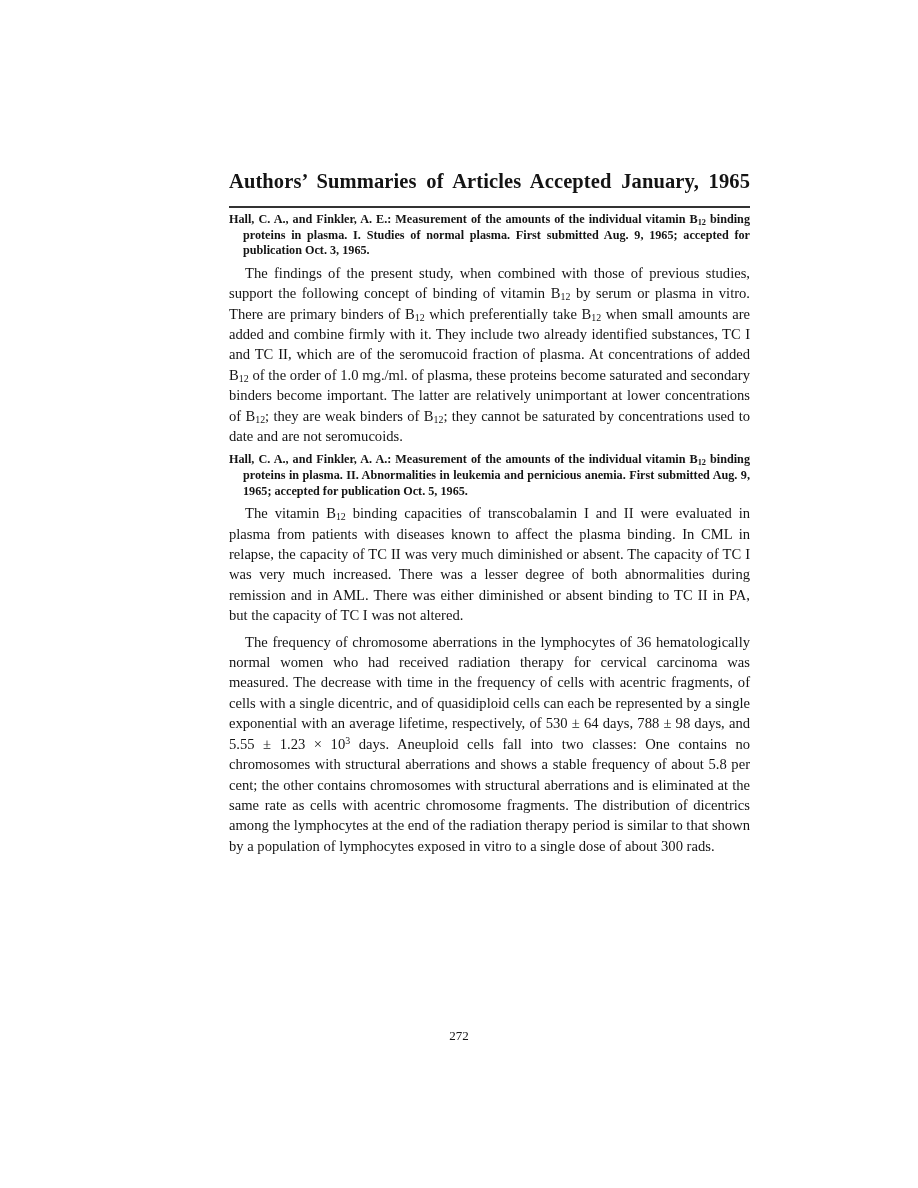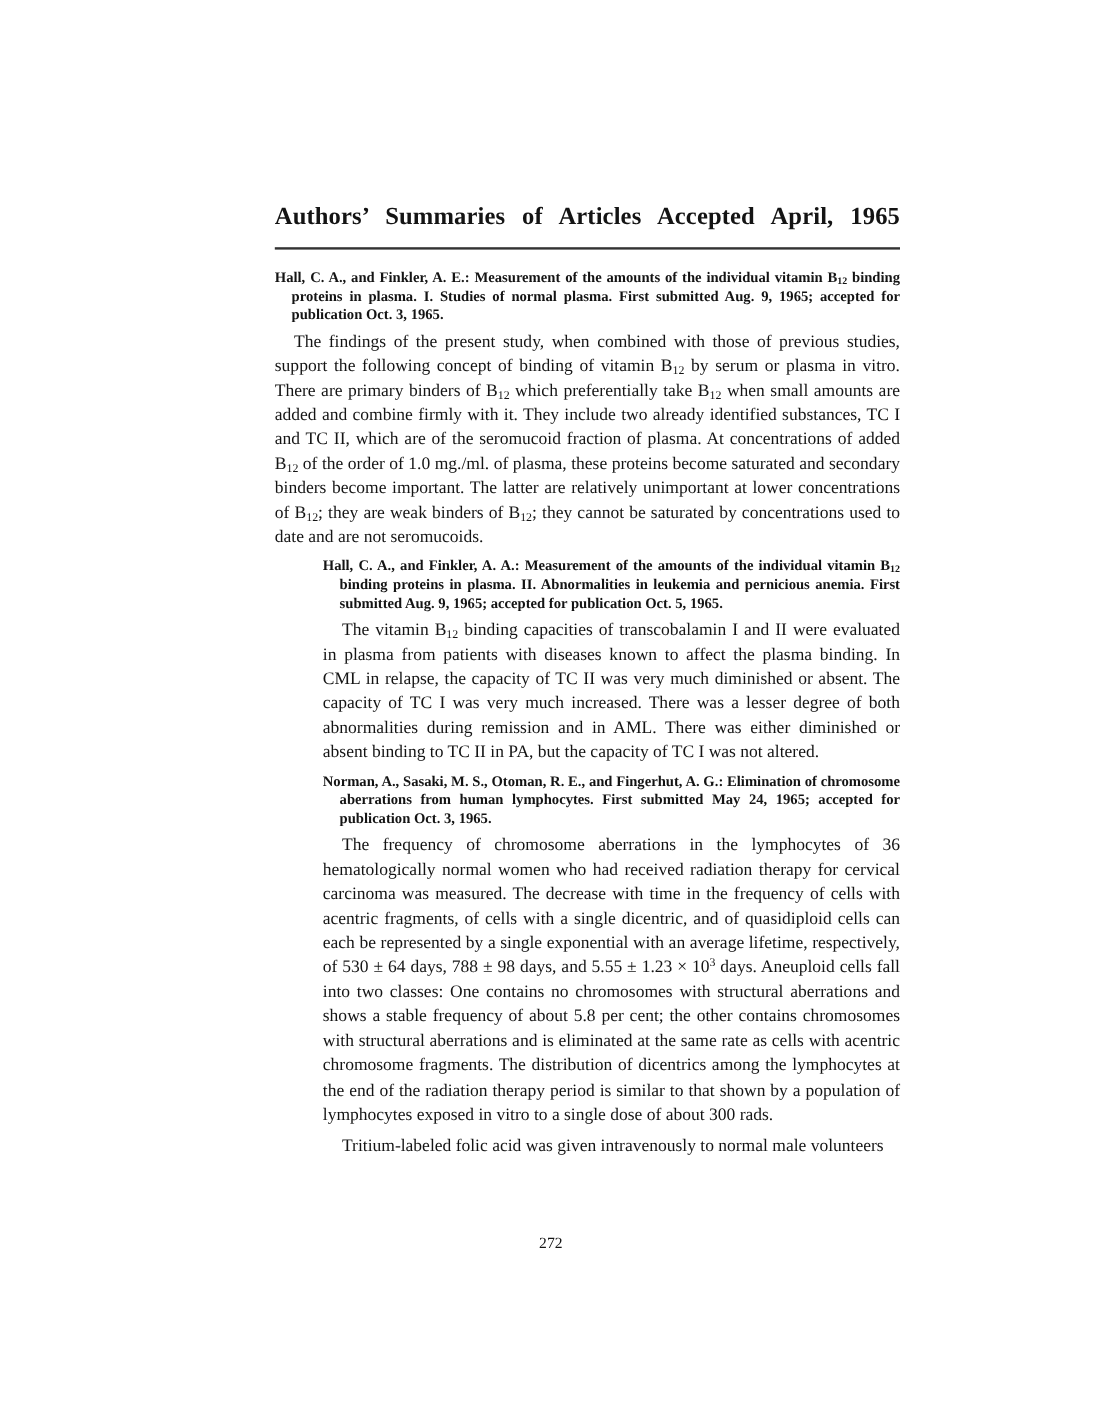"Authors’ Summaries of Articles Accepted" h1.title { text: April -> January }
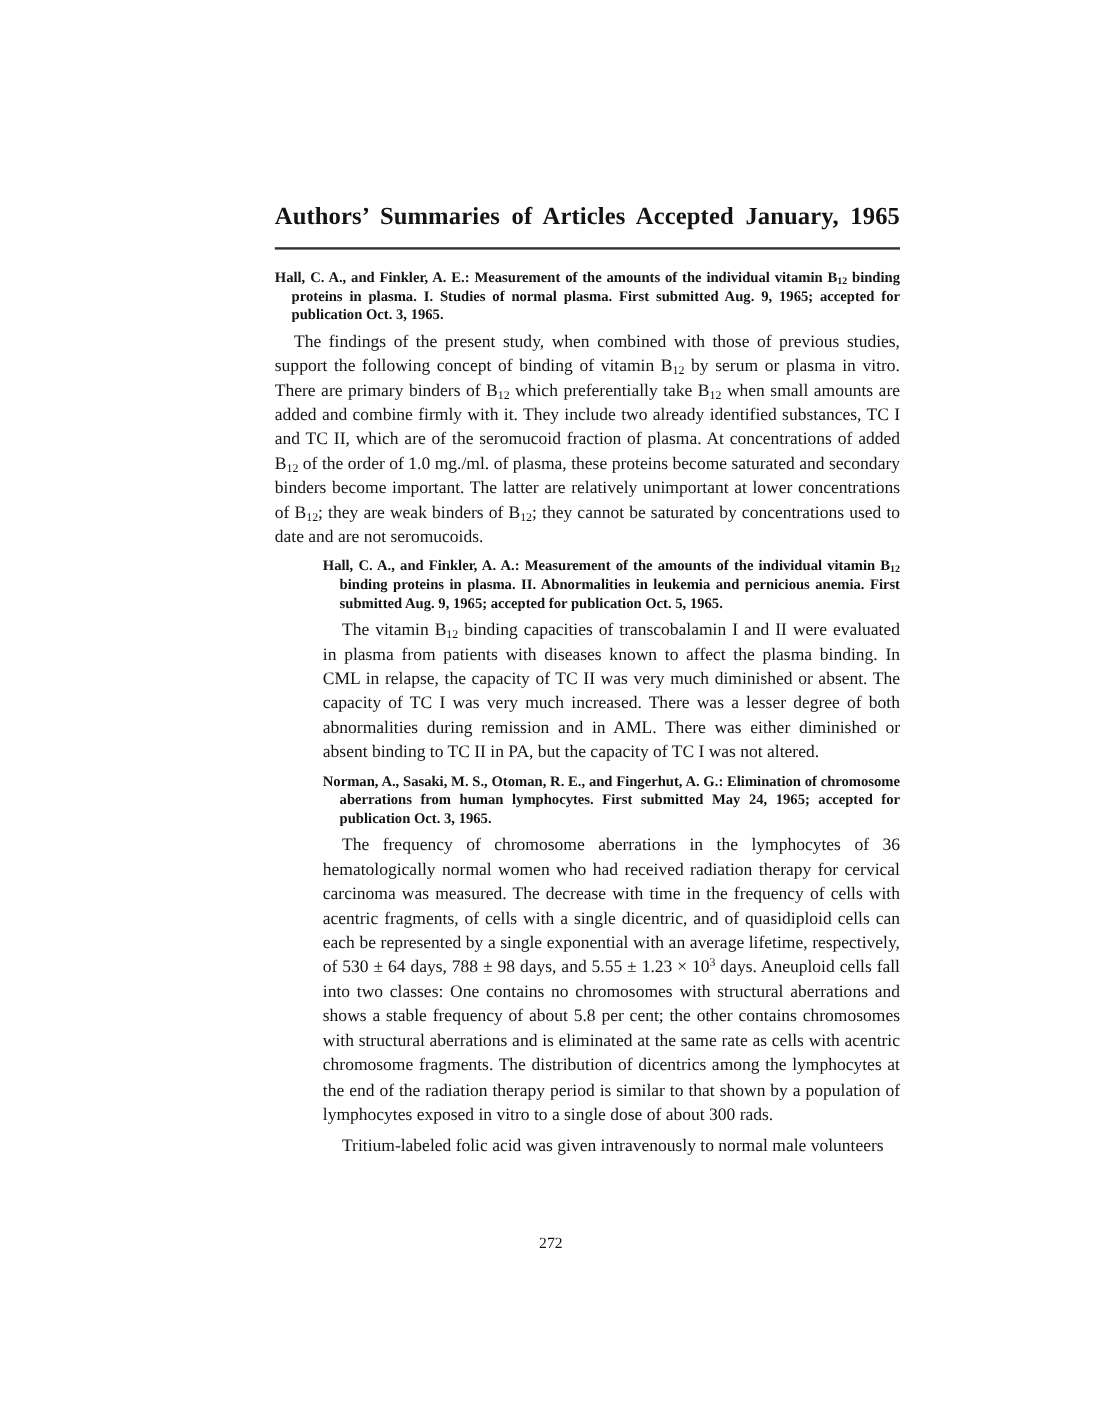"Hall, C. A., and Finkler, A. E.:" .entry-head.first { margin-top: 16px -> 4px }
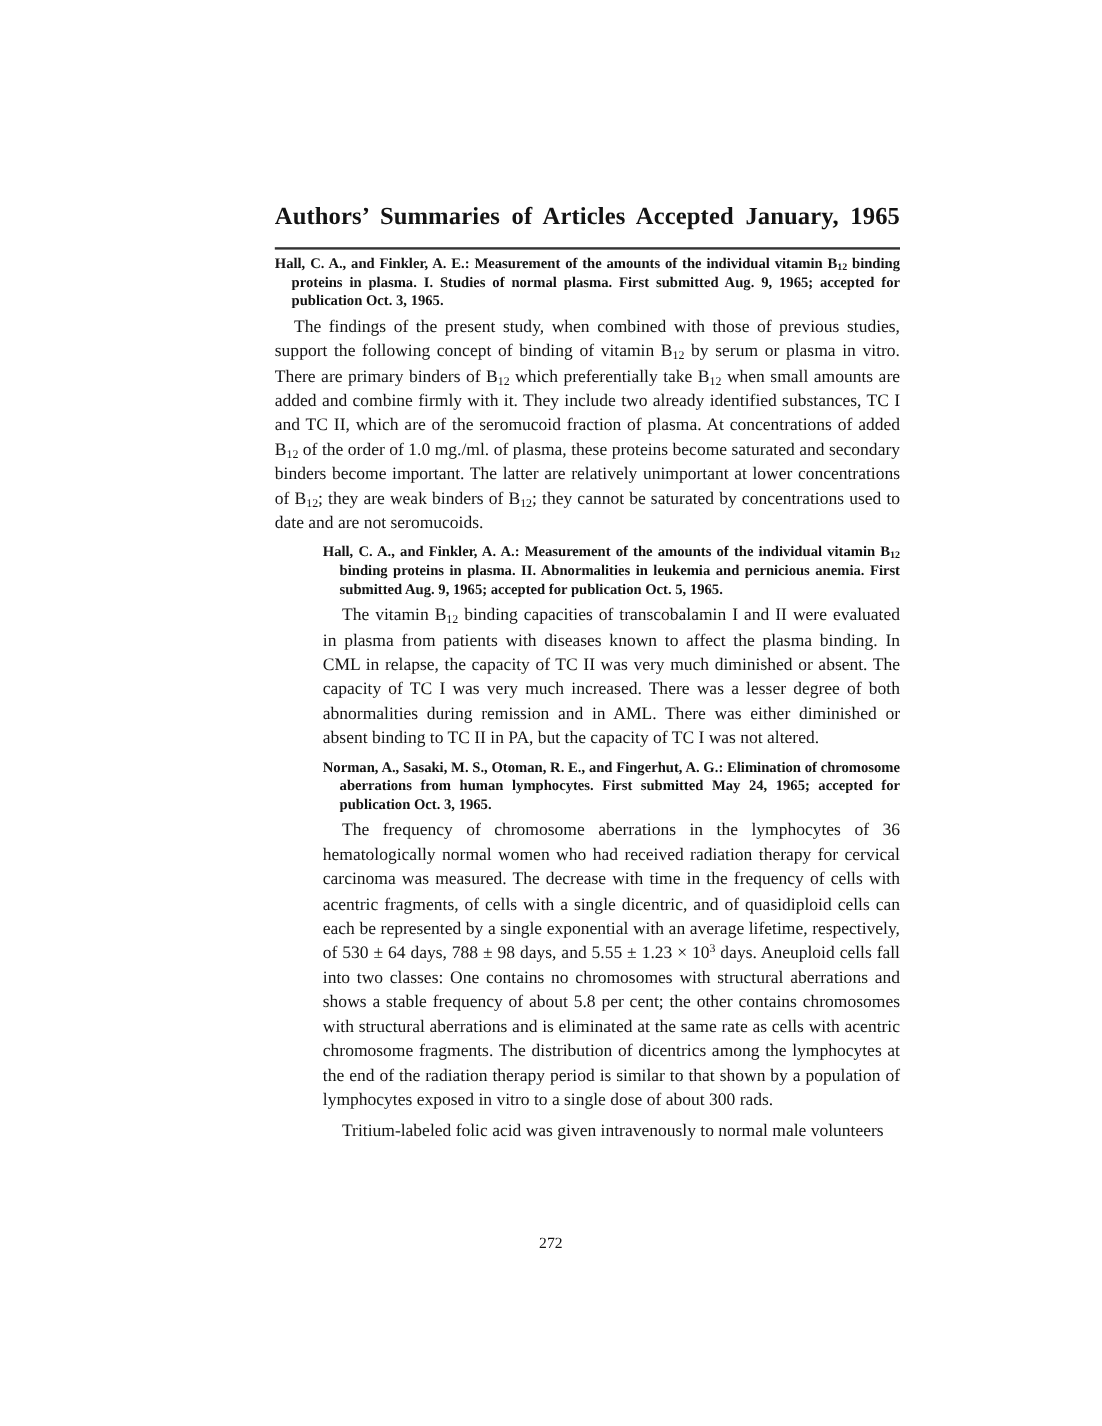"Hall, C. A., and Finkler, A. A.:" .entry + .entry { margin-left: 40px -> none }
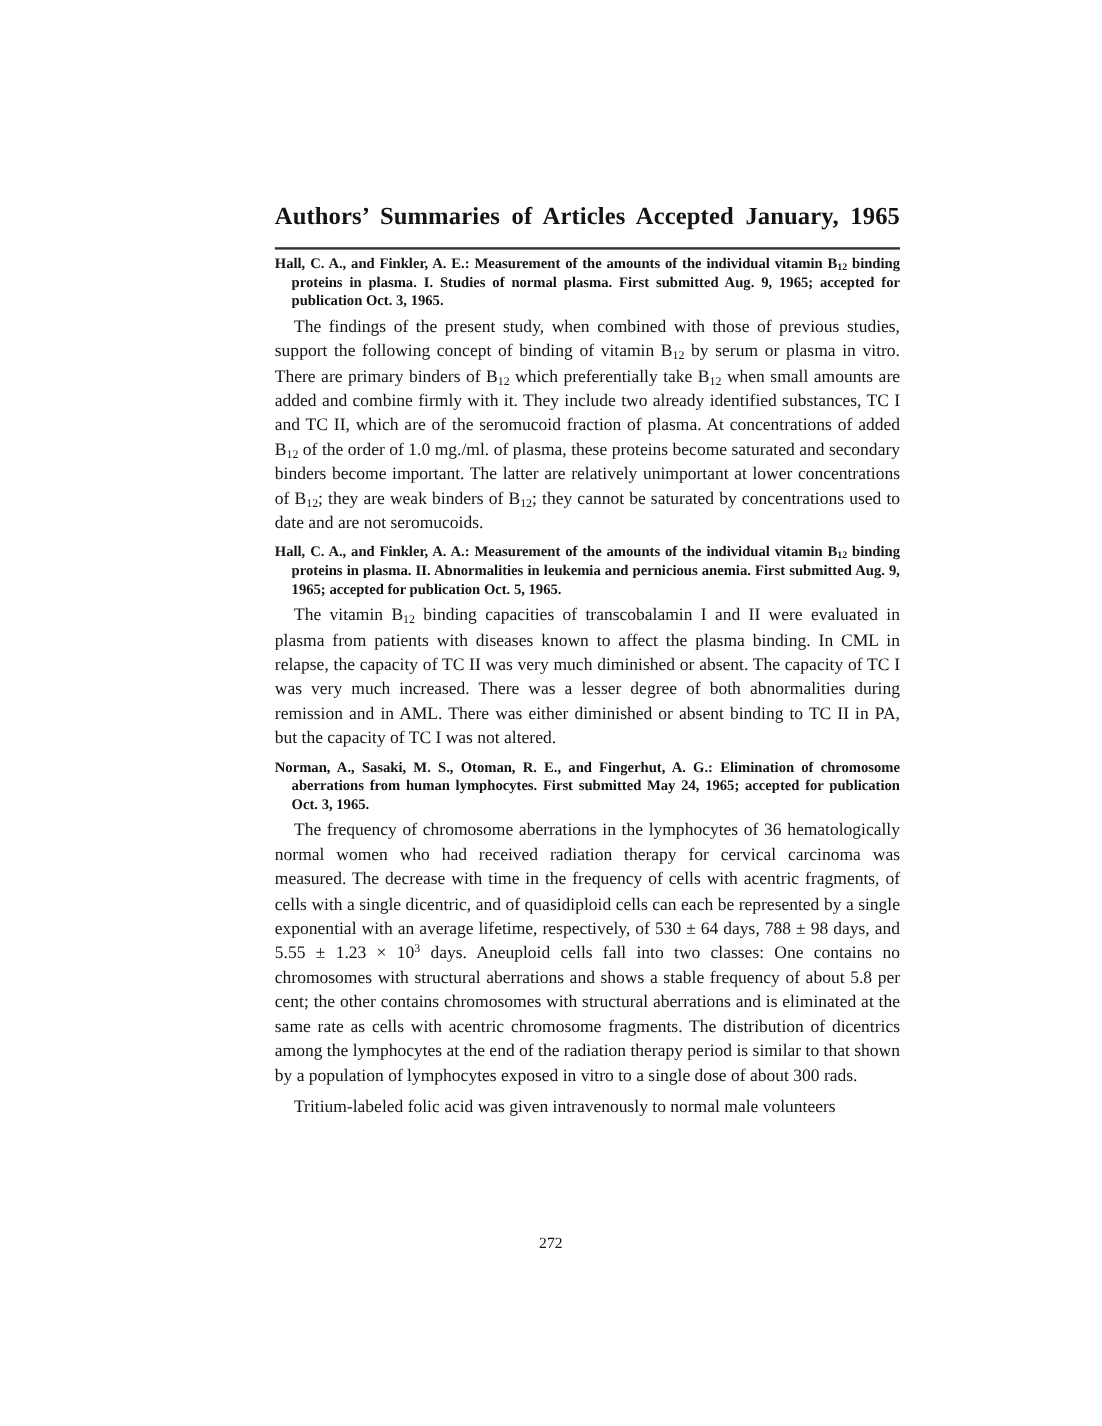"Norman, A., Sasaki, M. S.," p.entry-head { html: <p>Norman, A., Sasaki, M. S., Otoman, R. E., and Fingerhut, A. G.: Elimination of chromosome aberrations from human lymphocytes. First submitted May 24, 1965; accepted for publication Oct. 3, 1965.</p> -> none }
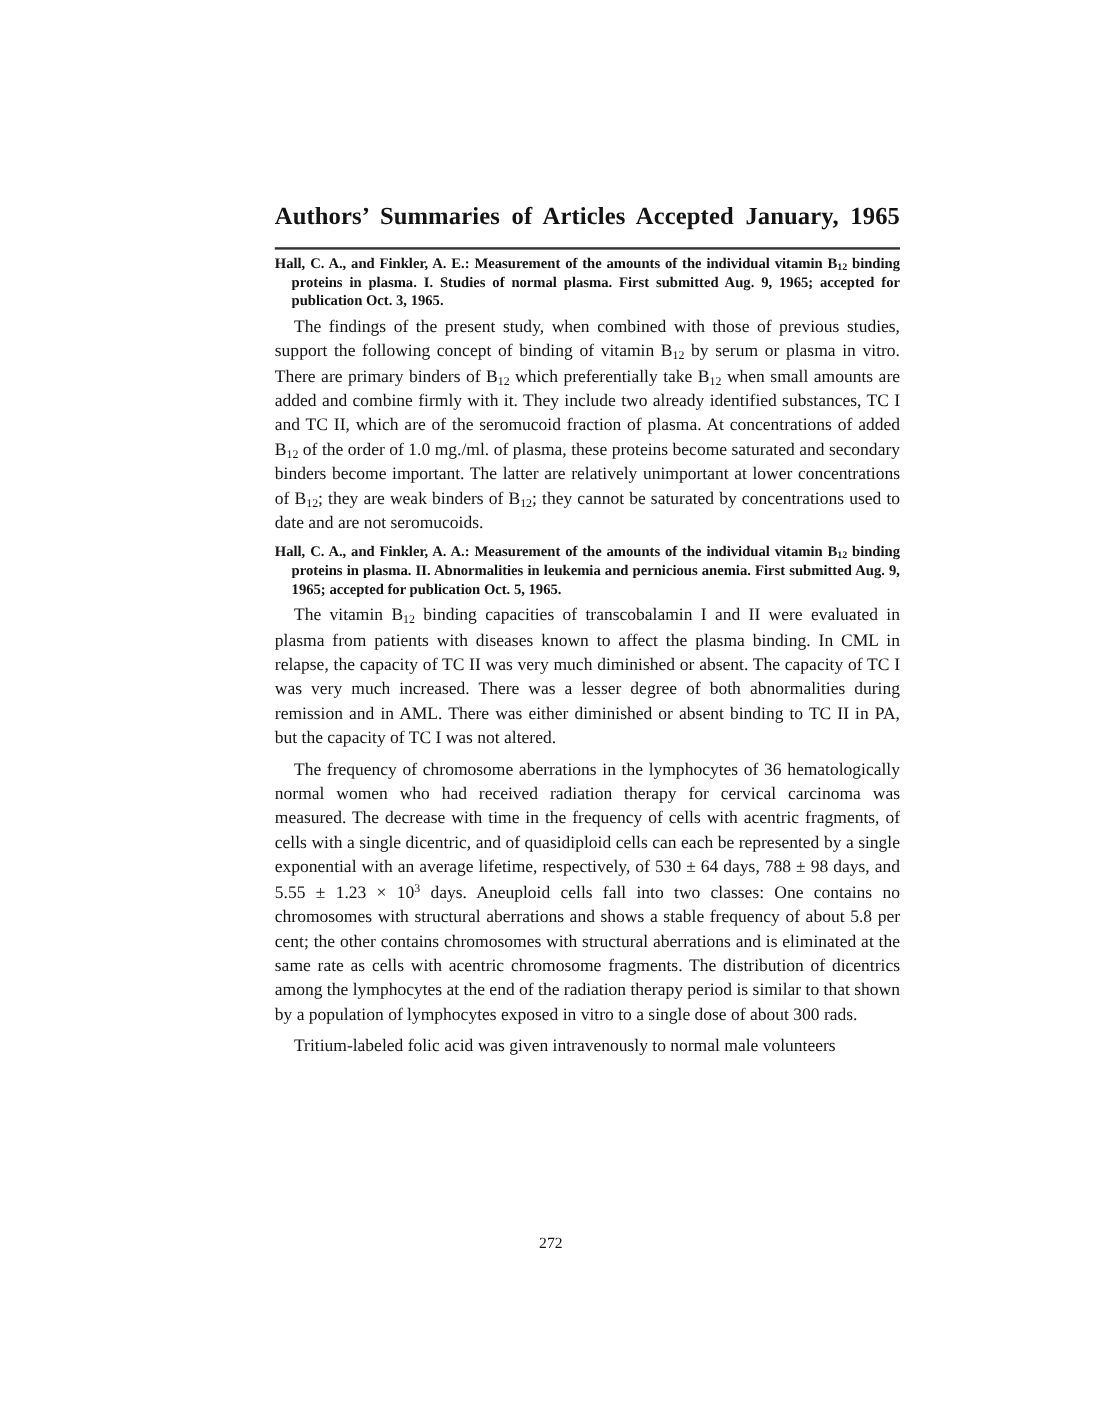"Tritium-labeled folic acid was given" p.entry-body { html: <p>Tritium-labeled folic acid was given intravenously to normal male volunteers</p> -> none }
